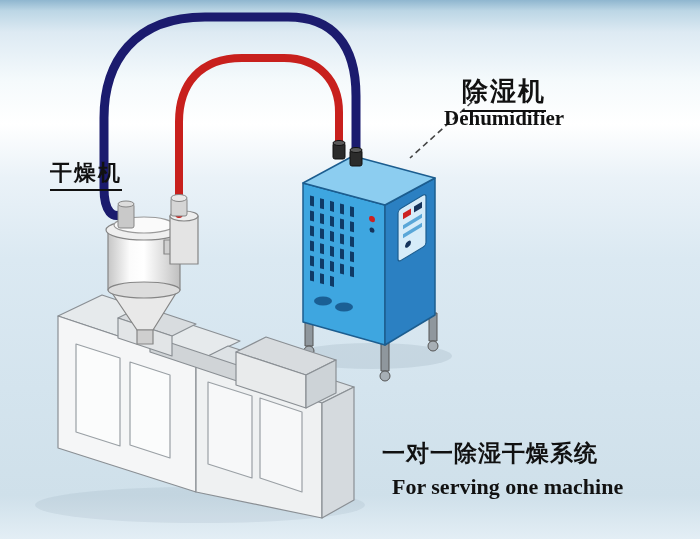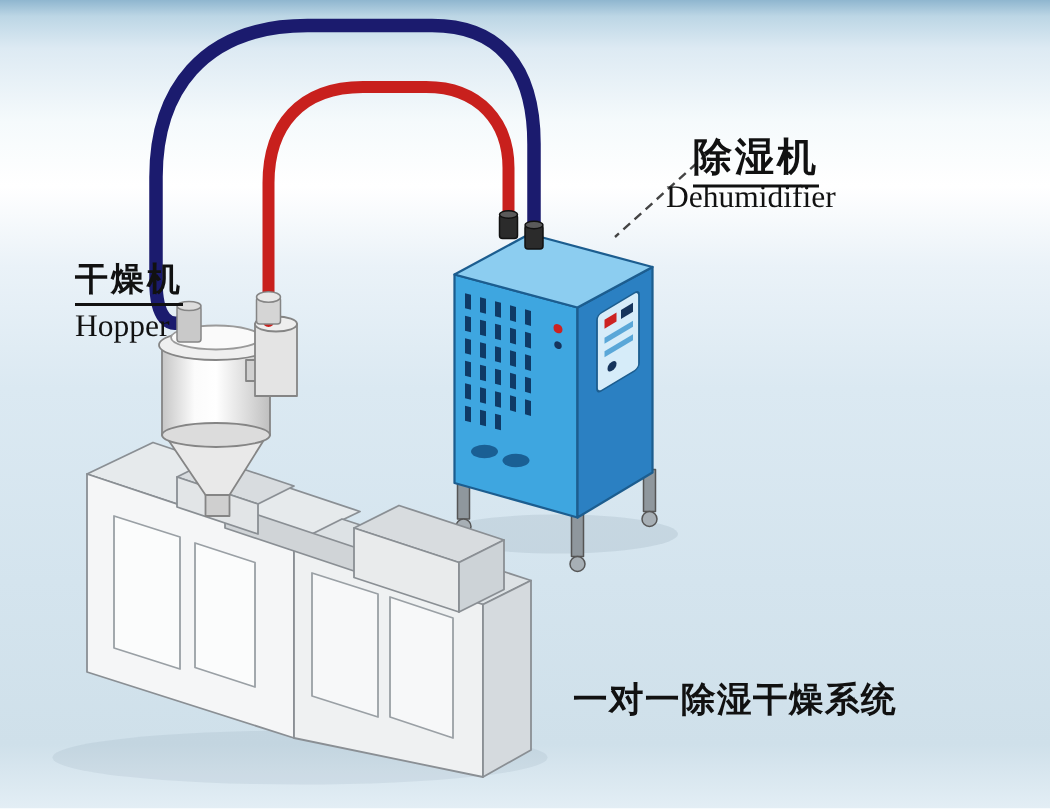"除湿机" .lbl { margin-top: 13px -> none }
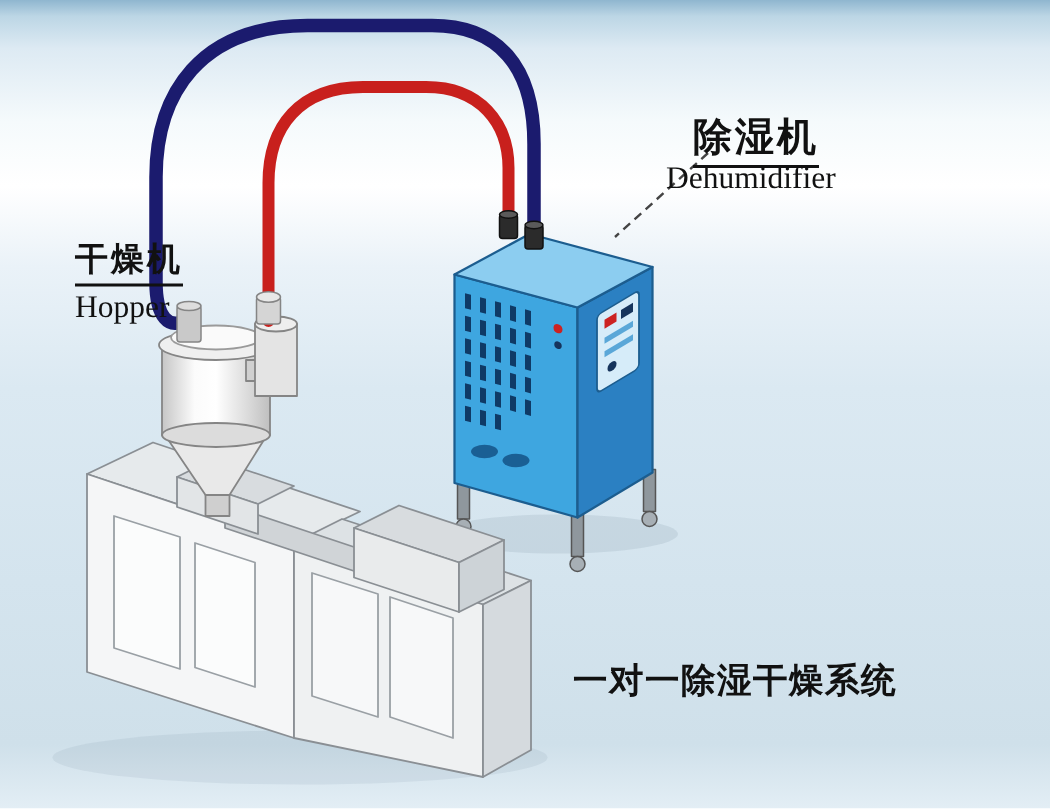"Dehumidifier" .en { font-weight: normal -> bold }
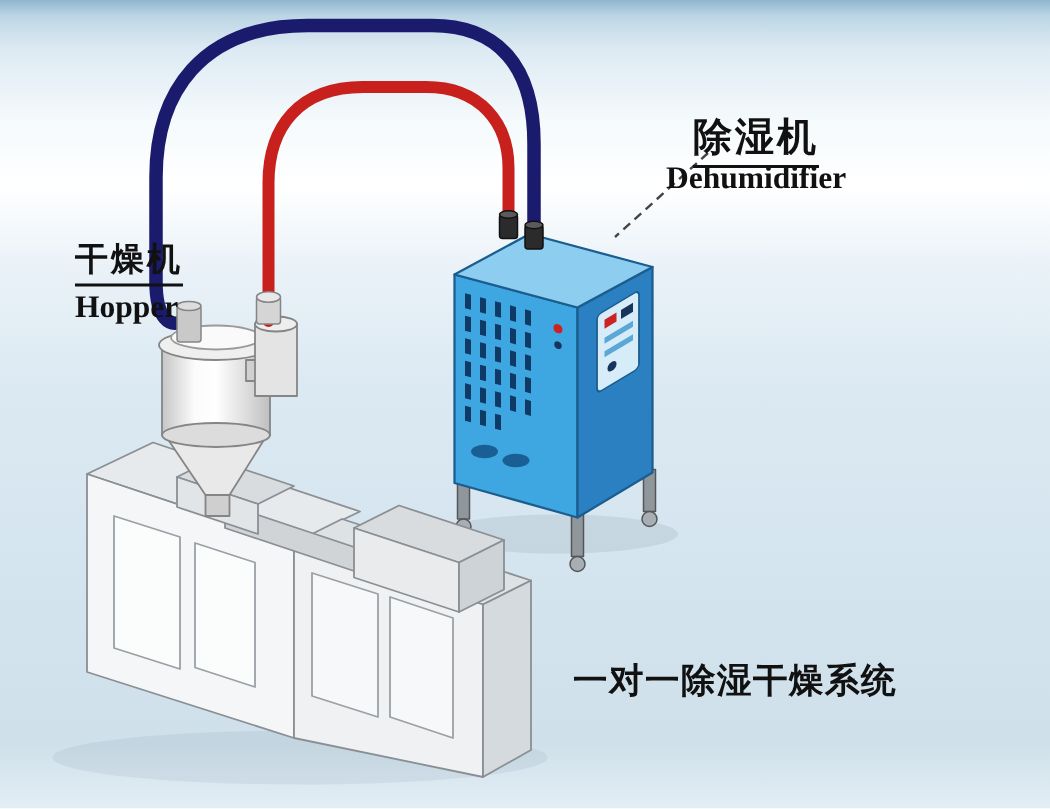"Hopper" div.lbl { html: <div>Hopper</div> -> none }
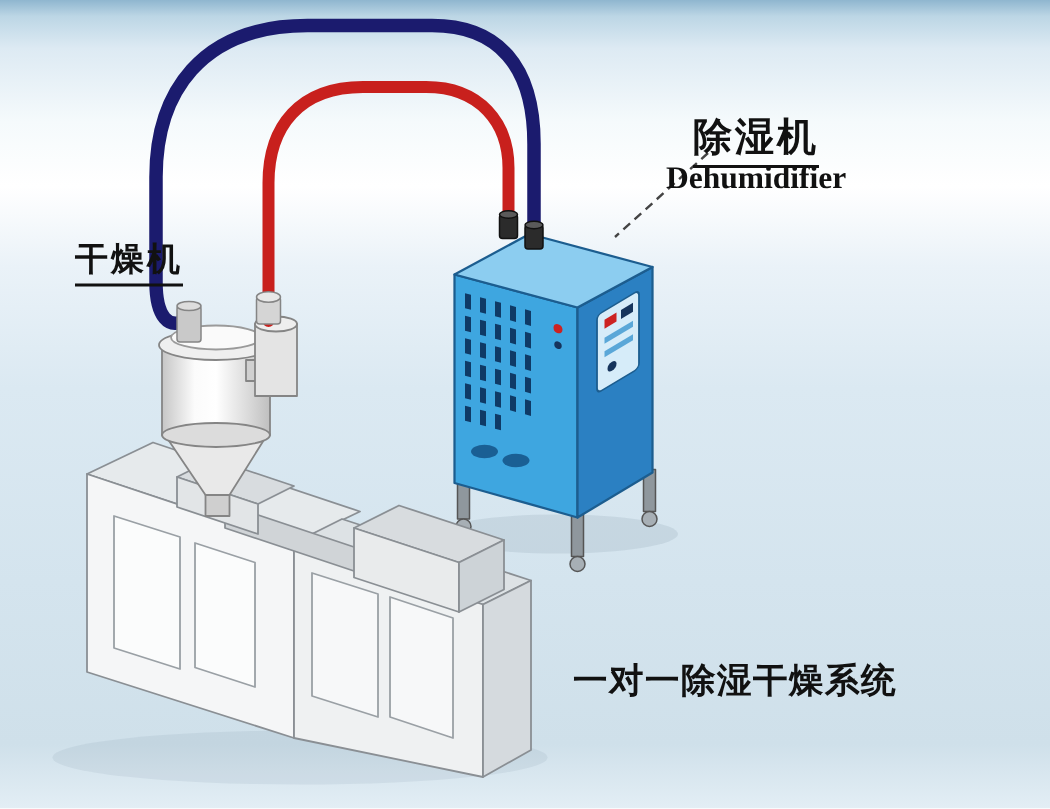"For serving one machine" div.lbl { html: none -> <div>For serving one machine</div> }
